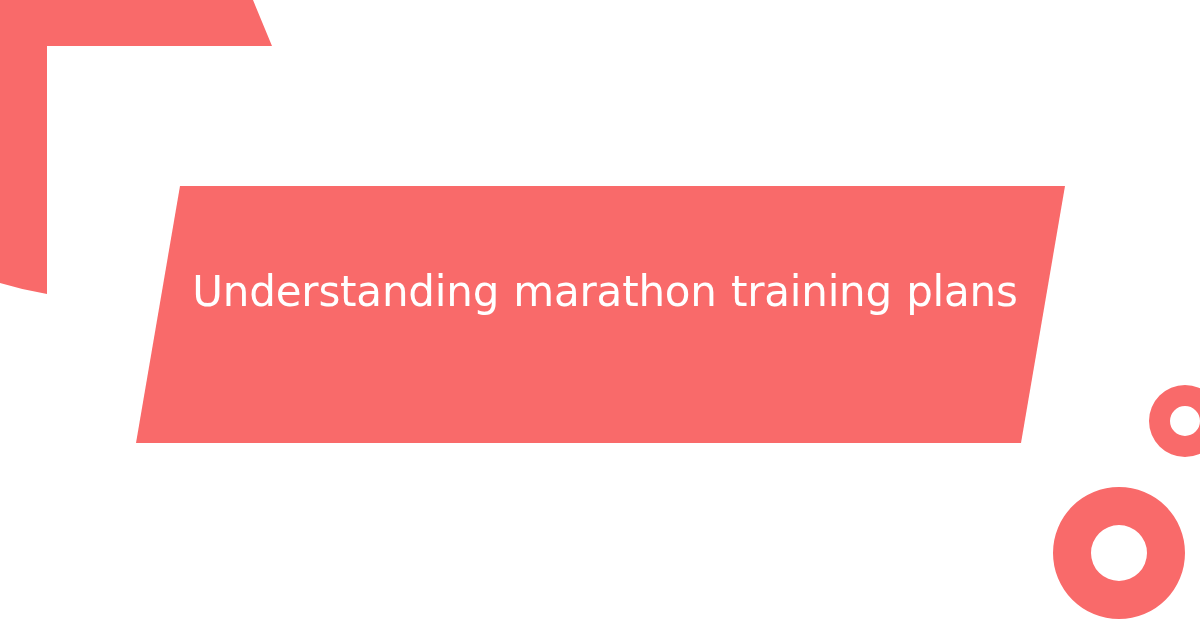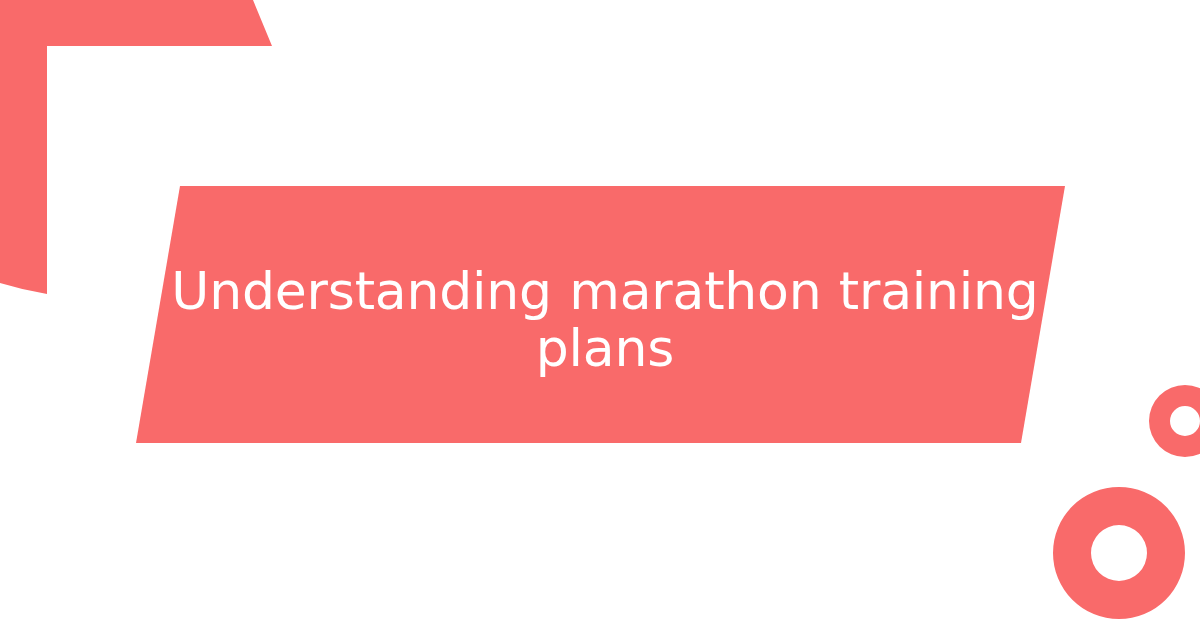"Understanding marathon training plans" #banner-title { font-size: 52px -> 42px }
